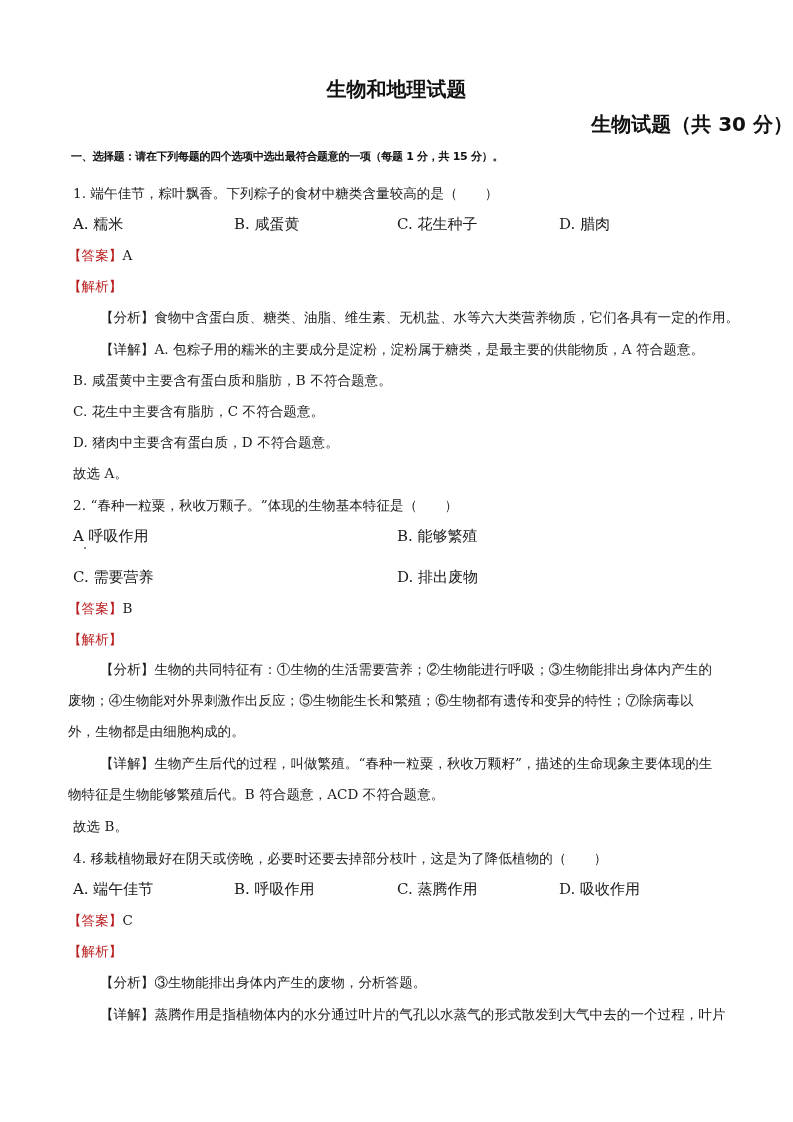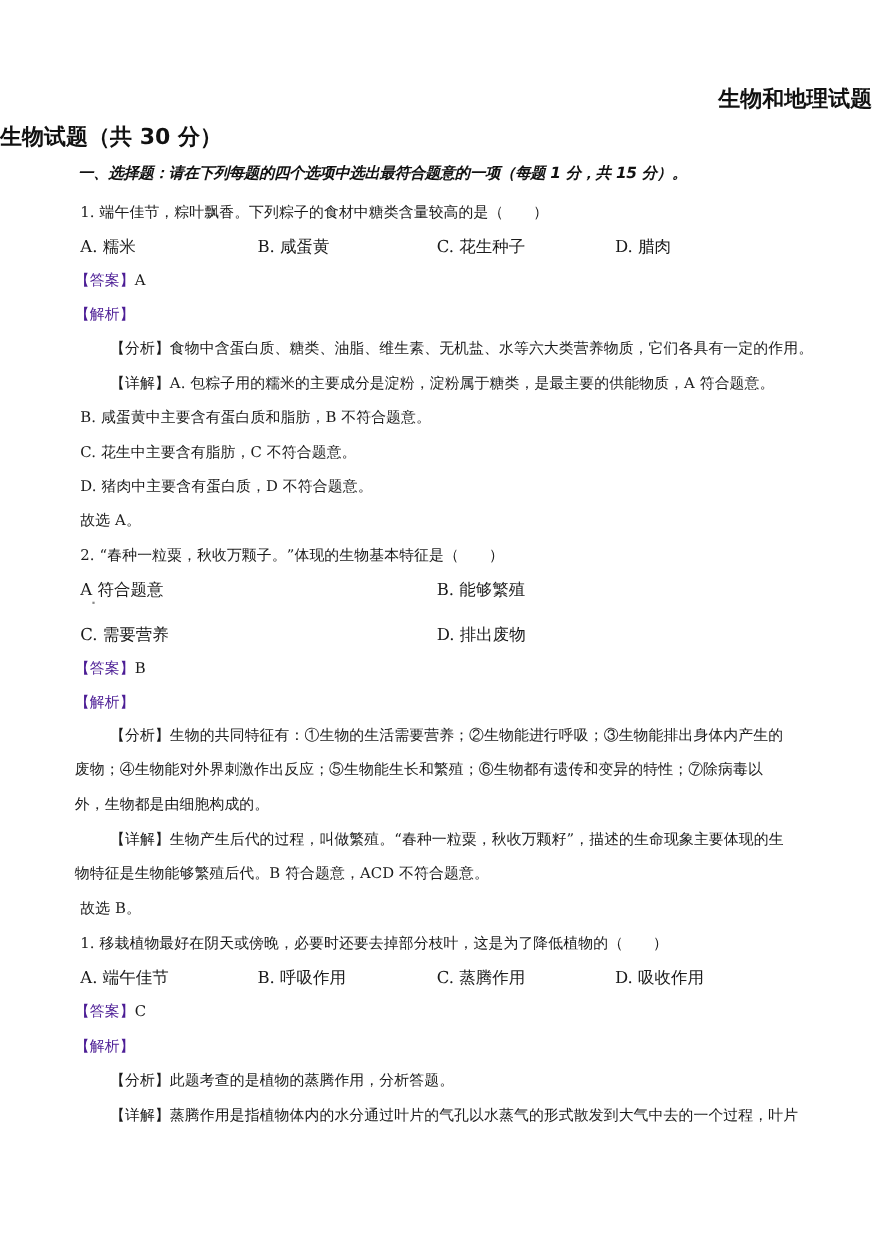"生物和地理试题" .title1 { text-align: right -> center }
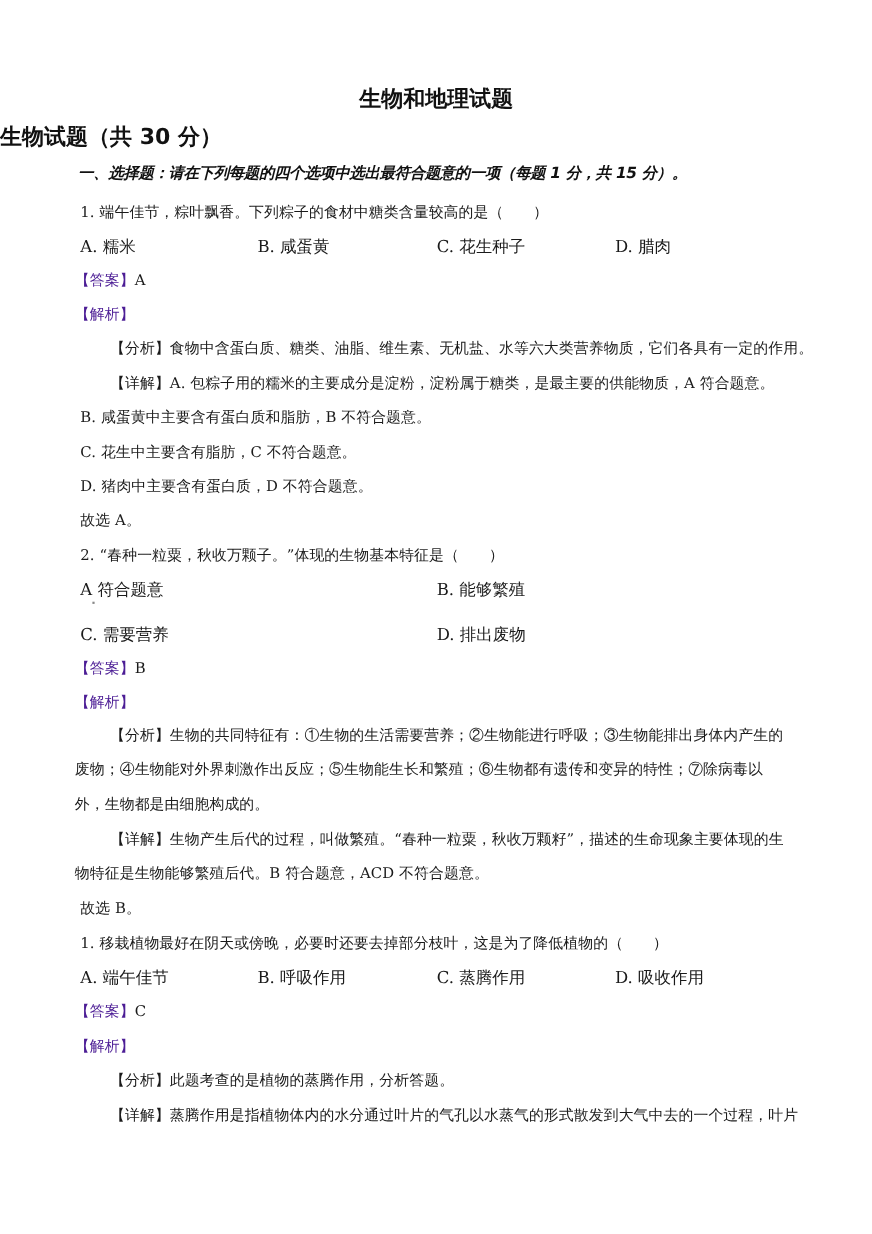"生物试题（共 30 分）" .title2 { text-align: left -> right }
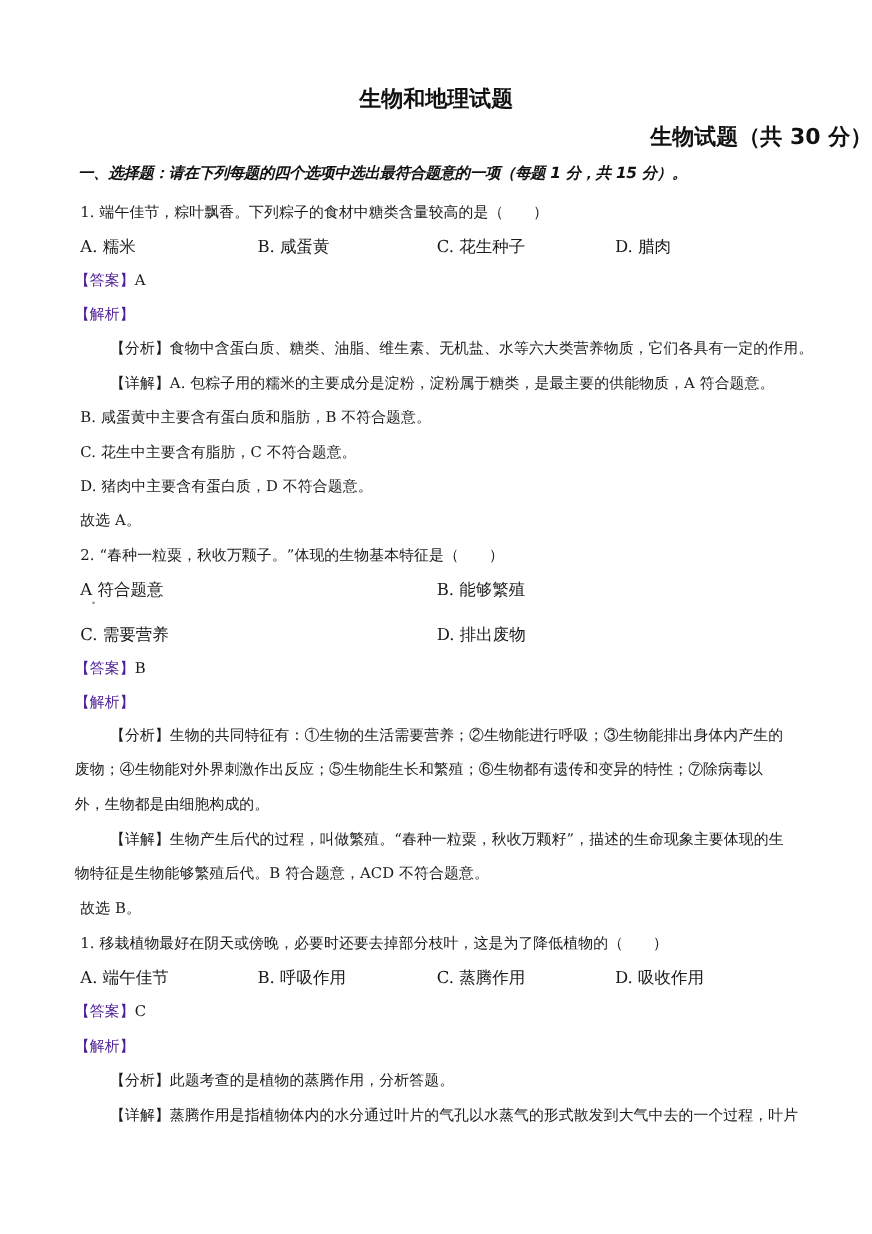"一、选择题：请在下列每题的四个选项中选出最符合题意的一项（每题 1 分，共 15" .section { font-size: 14px -> 11px; font-style: italic -> none }
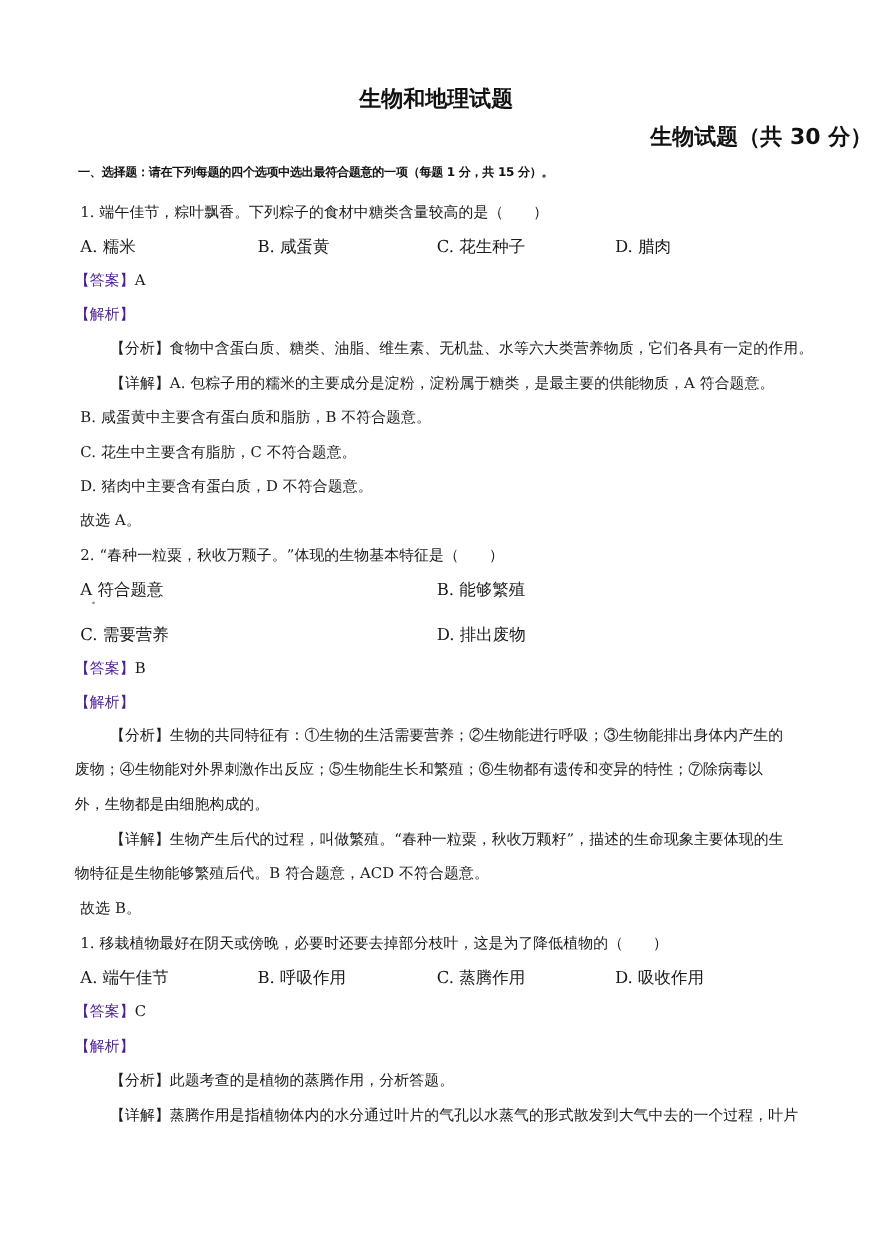"【答案】" .tag { color: #4c1d95 -> #b91c1c }
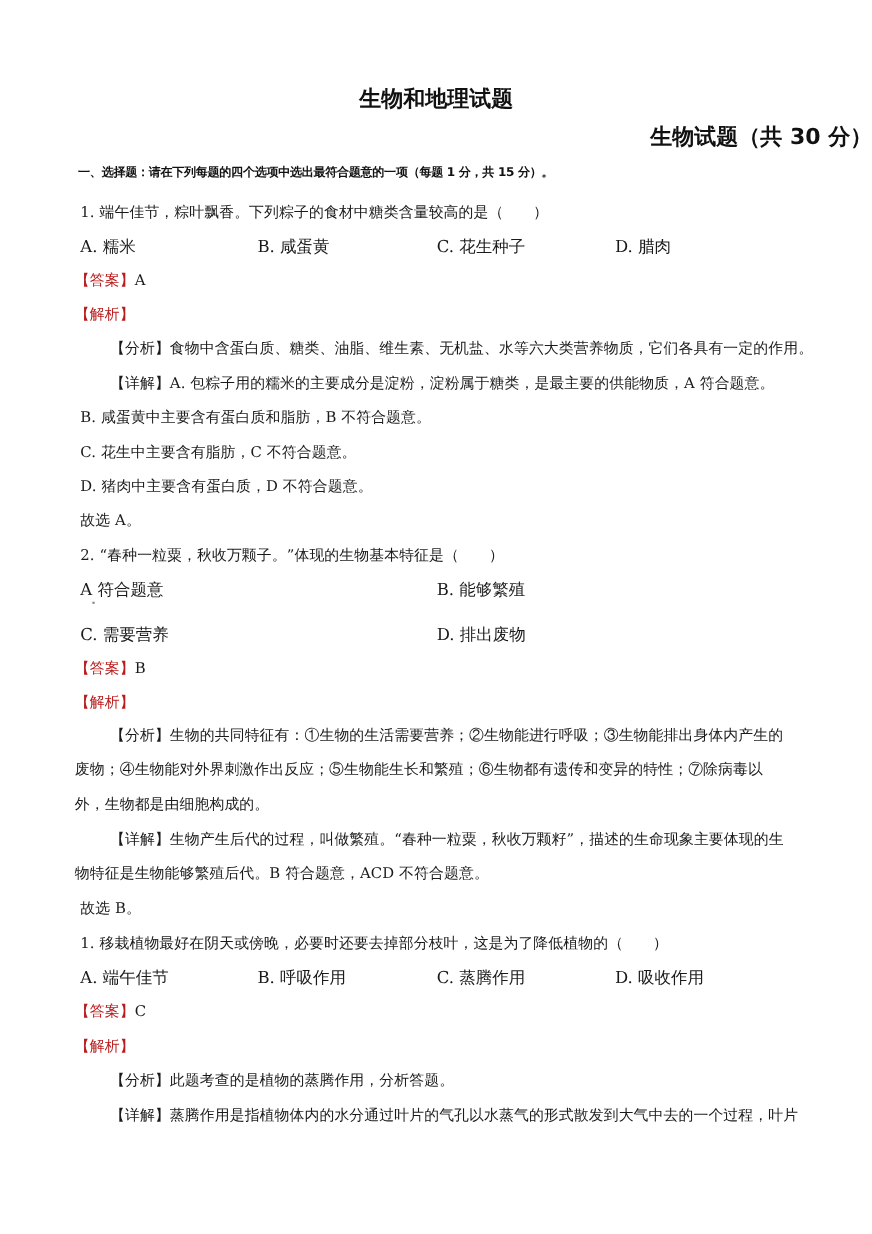"A 符合题意" div.opt { text: 符合题意 -> 呼吸作用 }
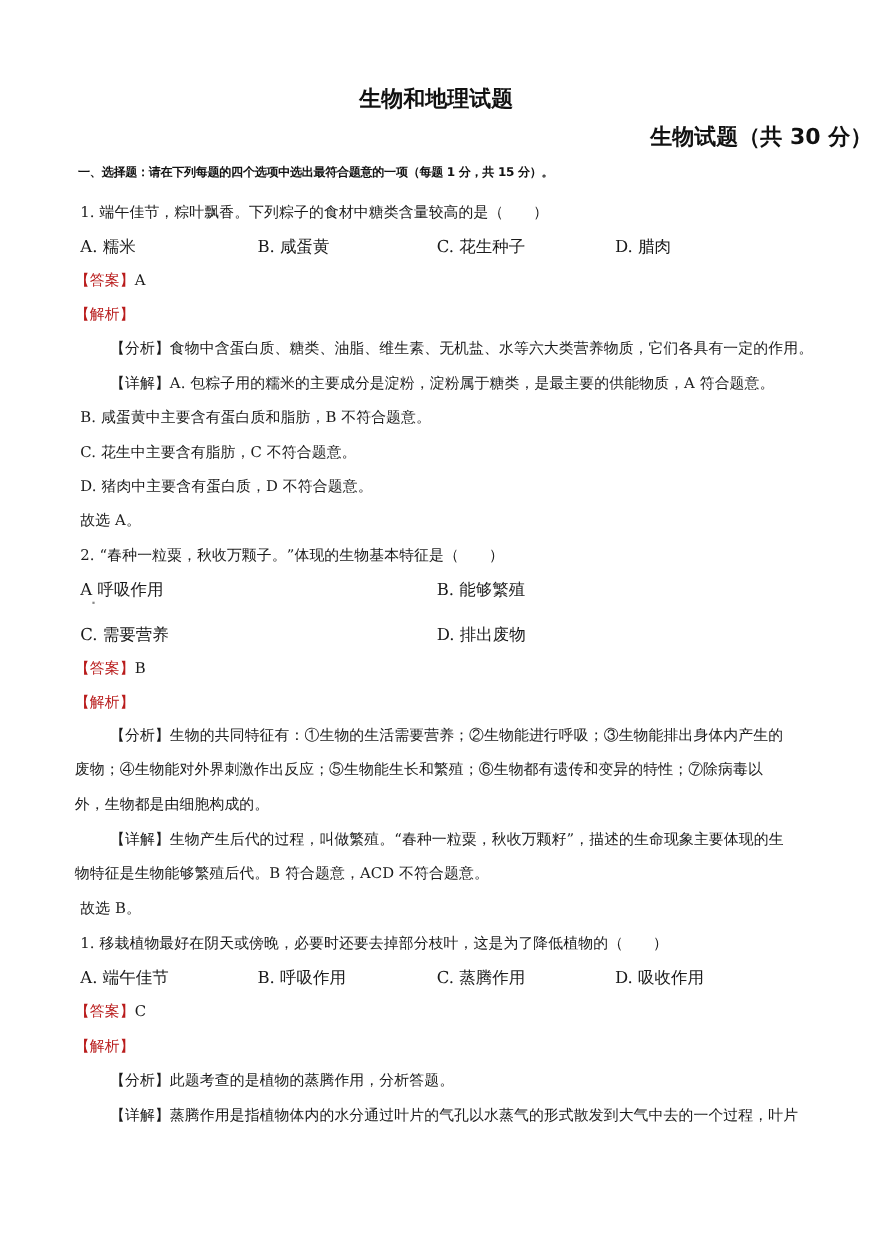"1. 移栽植物最好在阴天或傍晚，必要时还要去掉部分枝叶，这是为了降低植物的（ ）" div.line { text: 1 -> 4 }
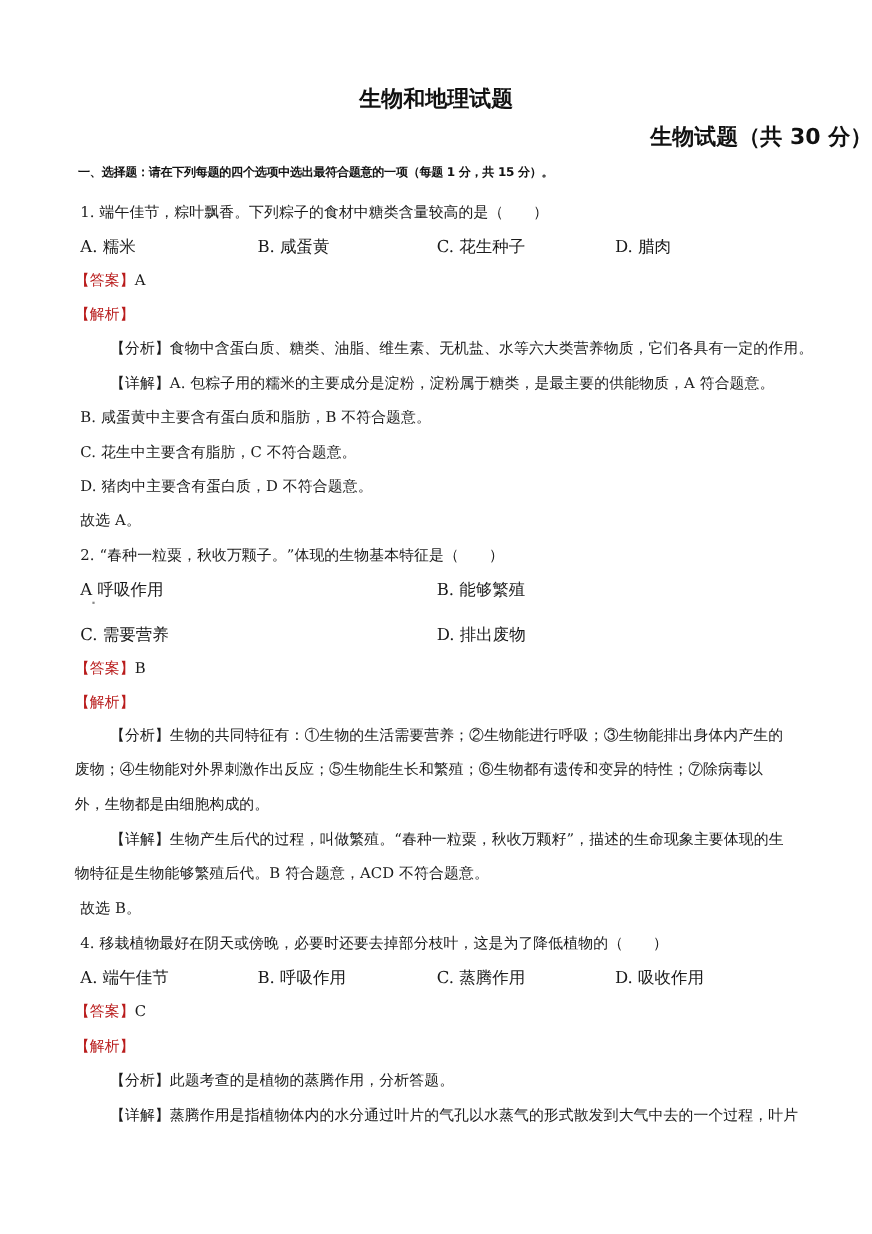"此题考查的是植物的蒸腾作用，分析答题。" span { text: 此题考查的是植物的蒸腾作用 -> ③生物能排出身体内产生的废物 }
